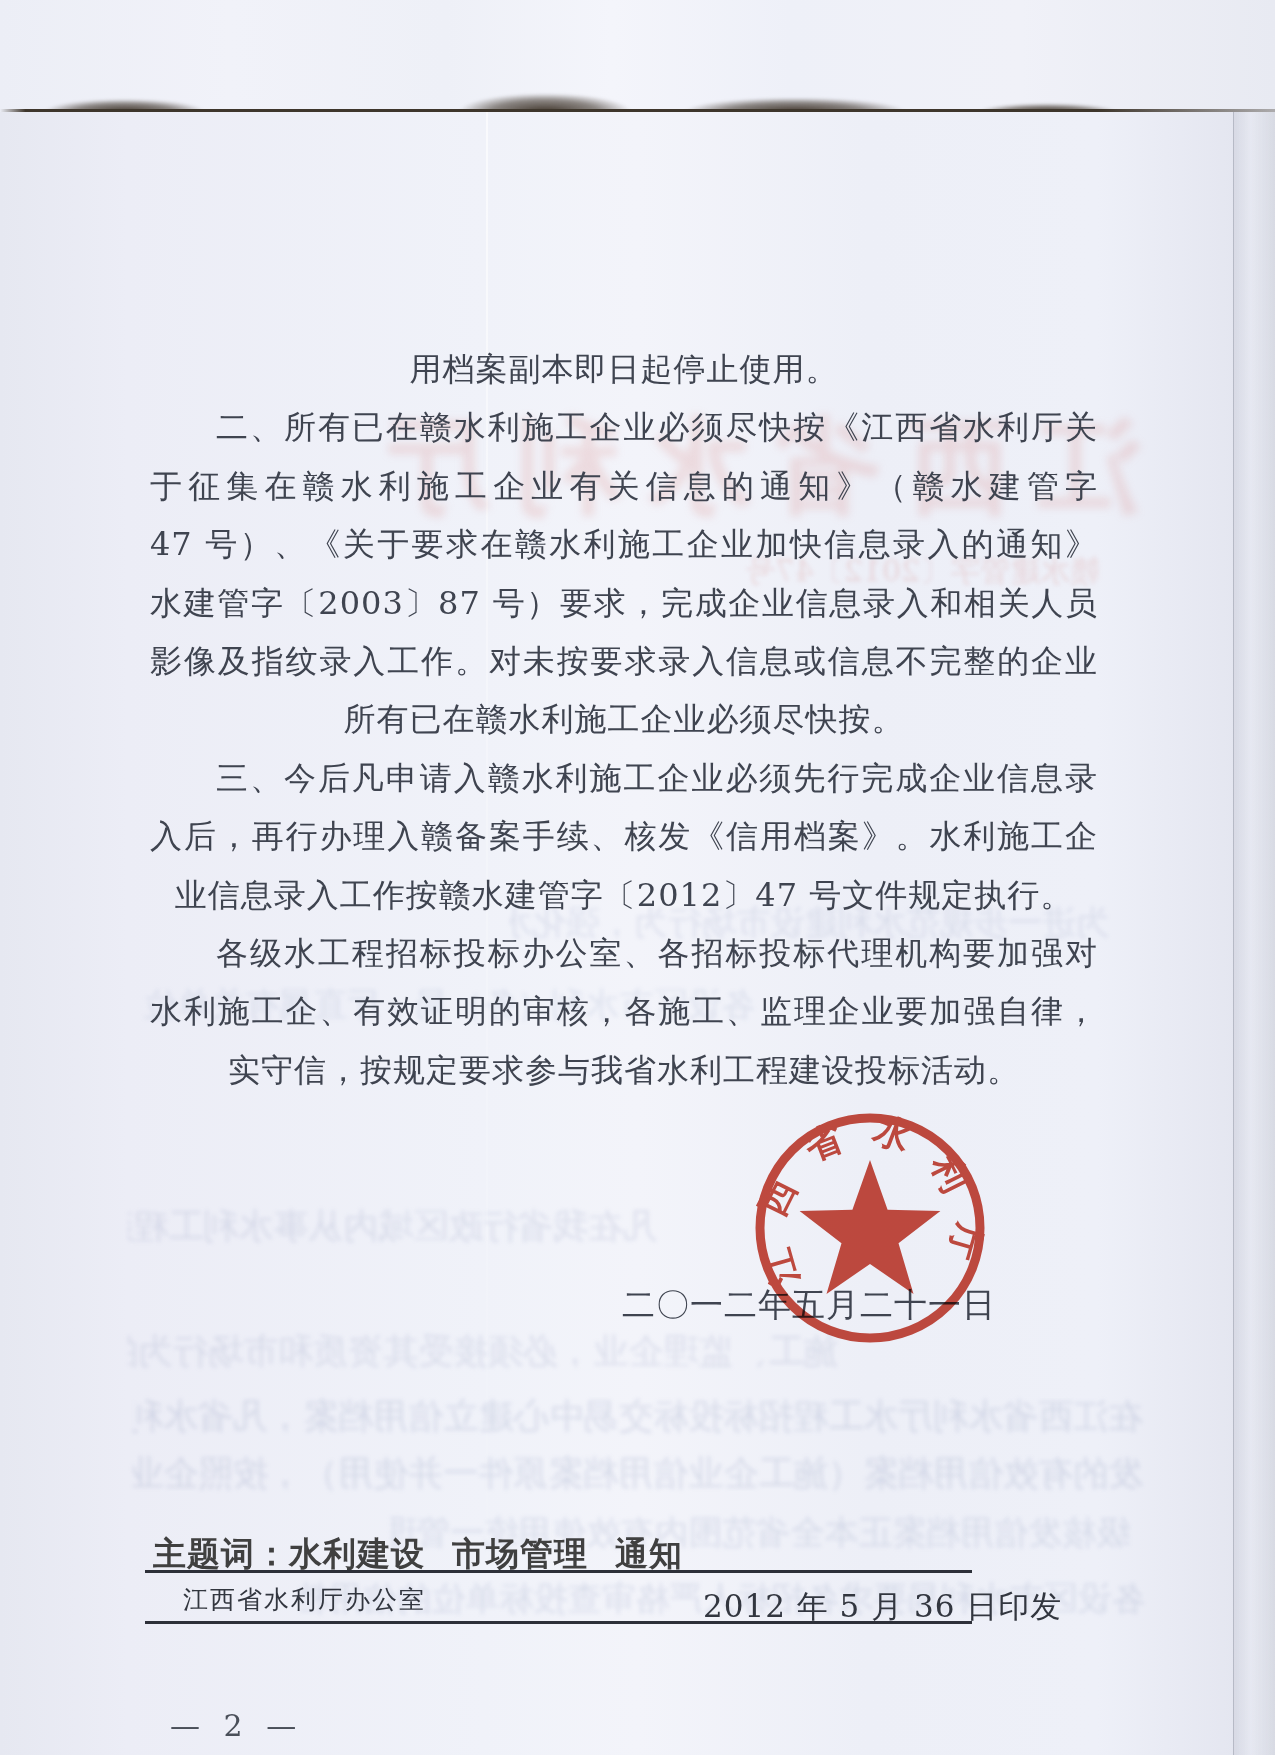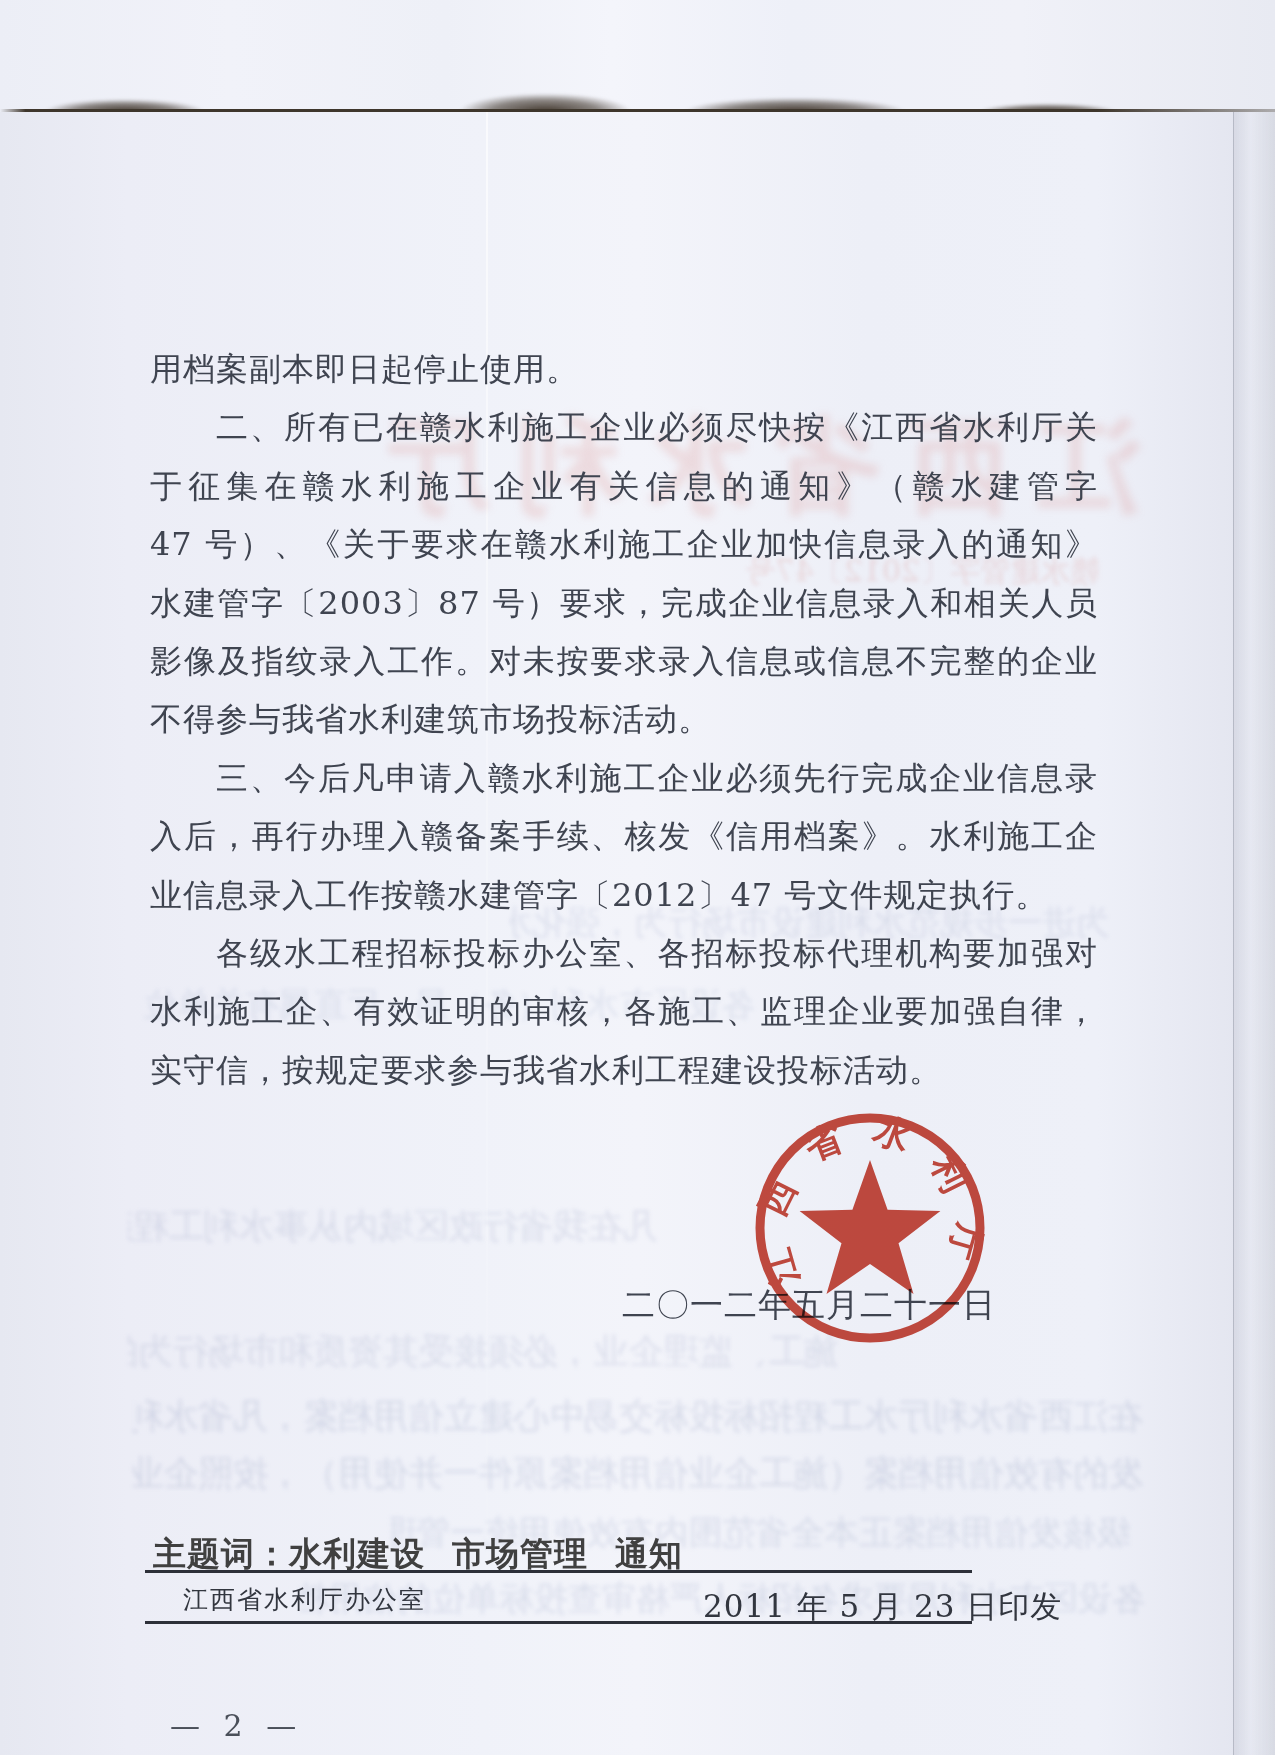"用档案副本即日起停止使用。" .bl { text-align: none -> center }
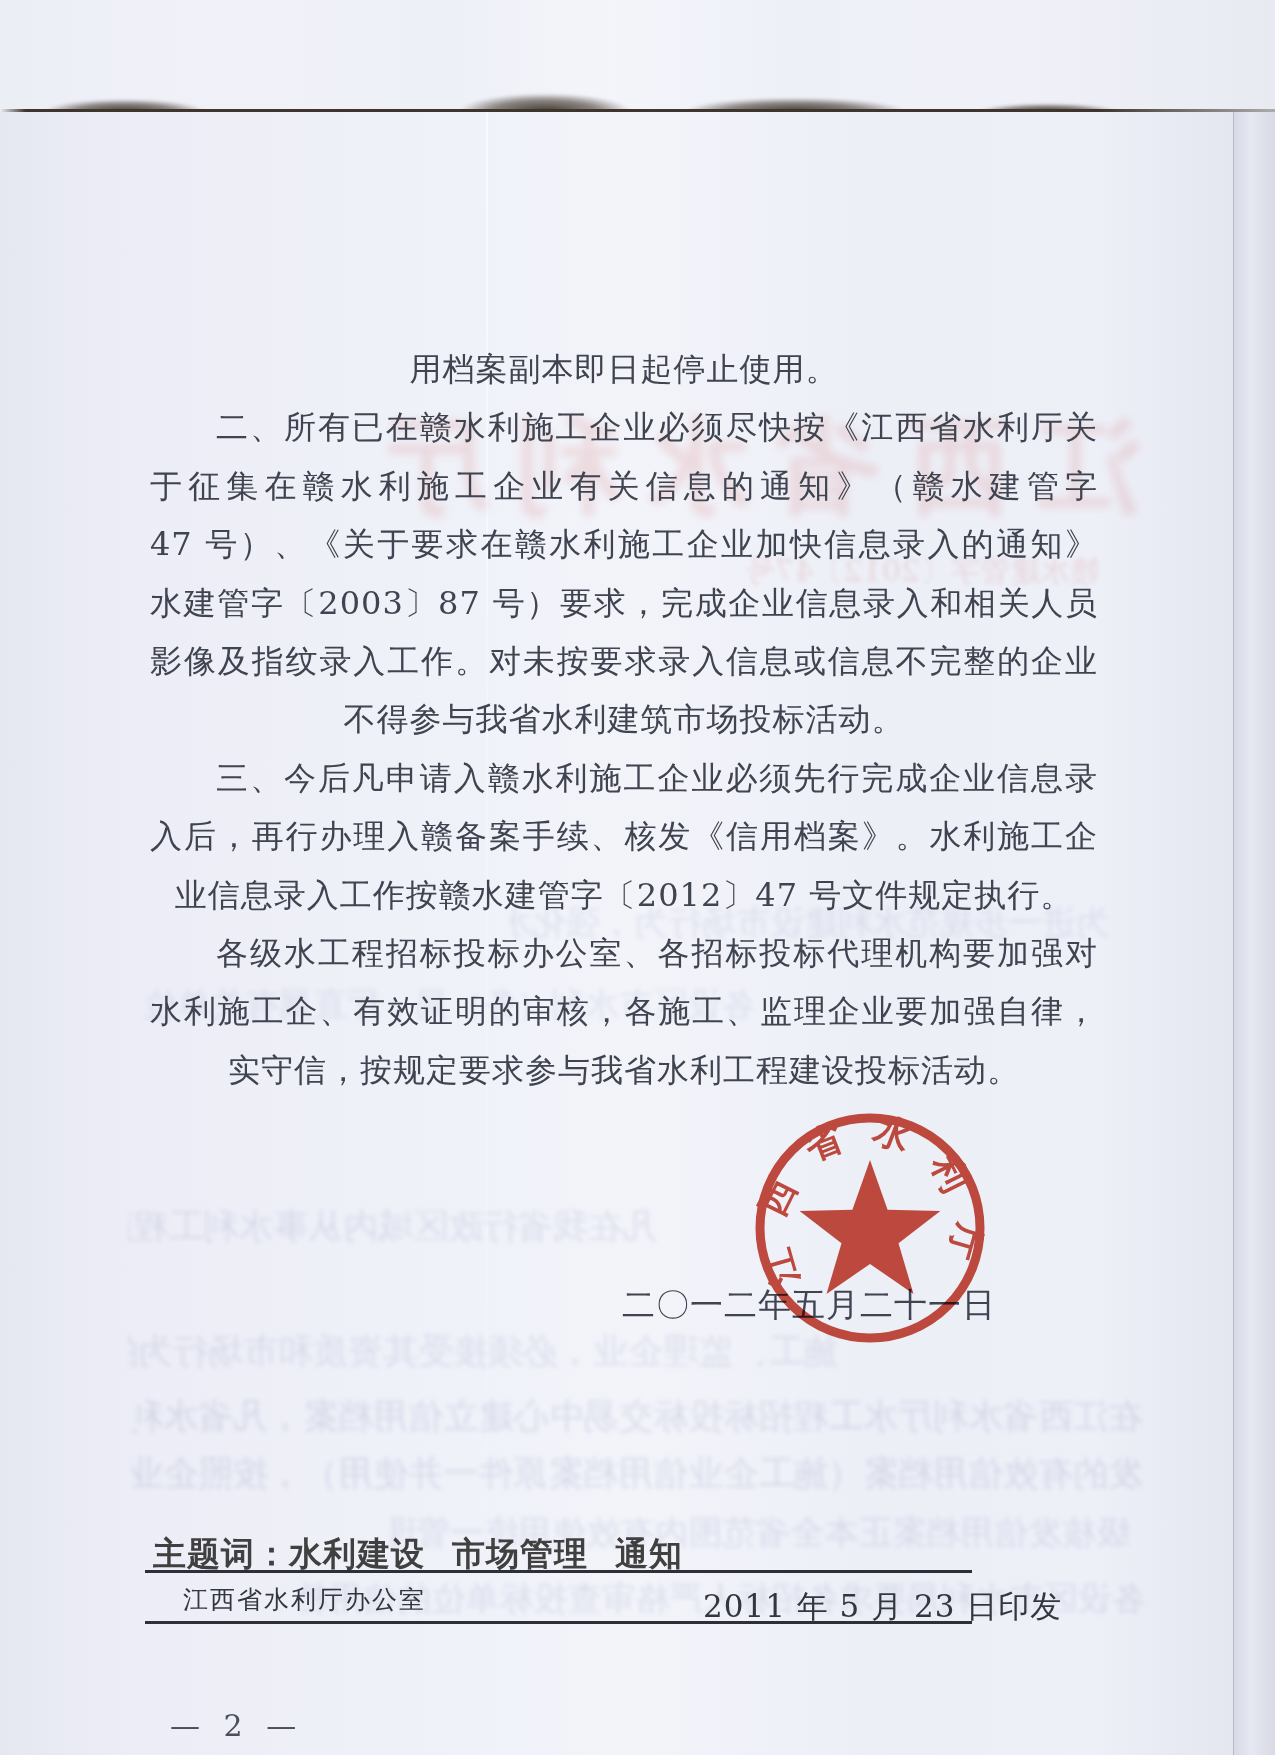"不得参与我省水利建筑市场投标活动。" div.bl { text: 不得参与我省水利建筑市场投标活动 -> 所有已在赣水利施工企业必须尽快按 }
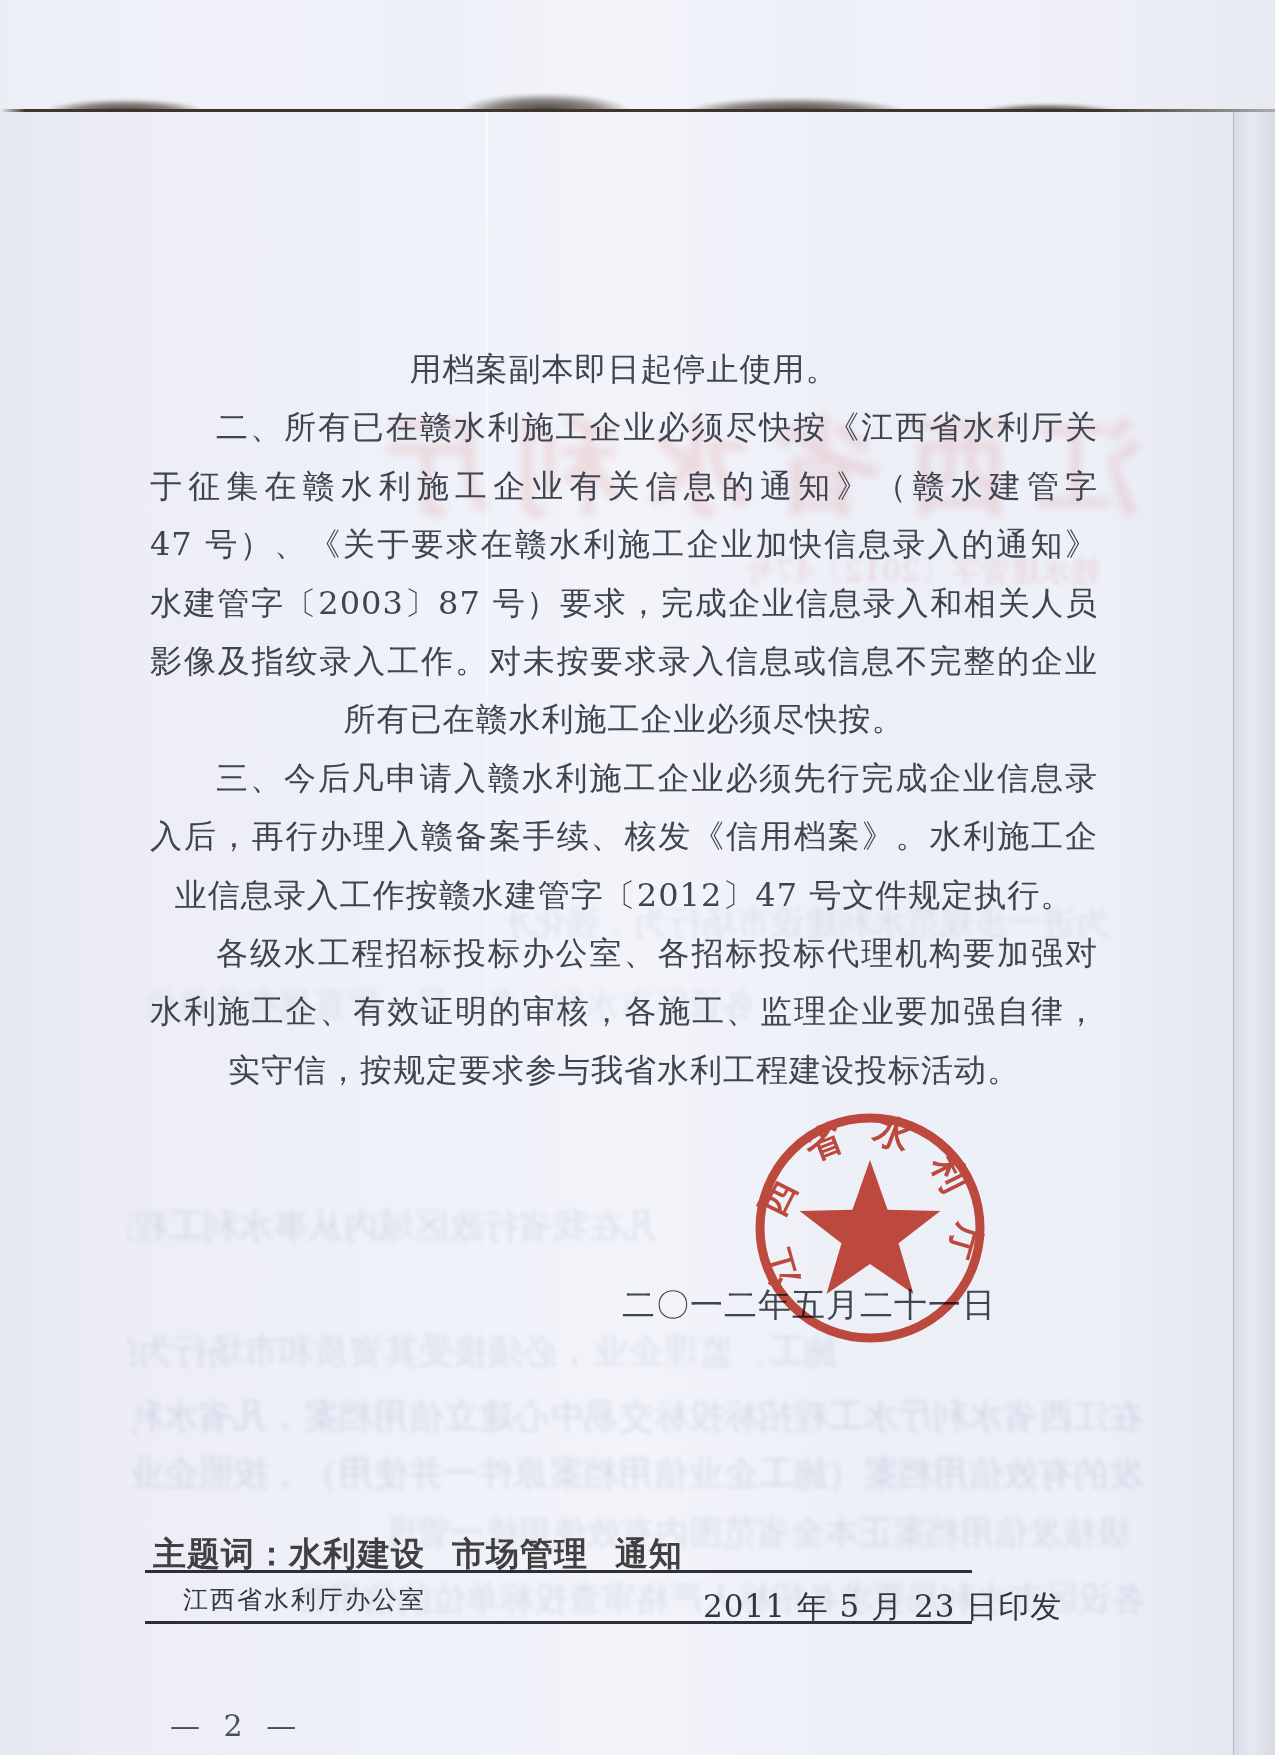"2011 年 5 月 23" div.printed { text: 2011 年 5 月 23 -> 2012 年 5 月 36 }
